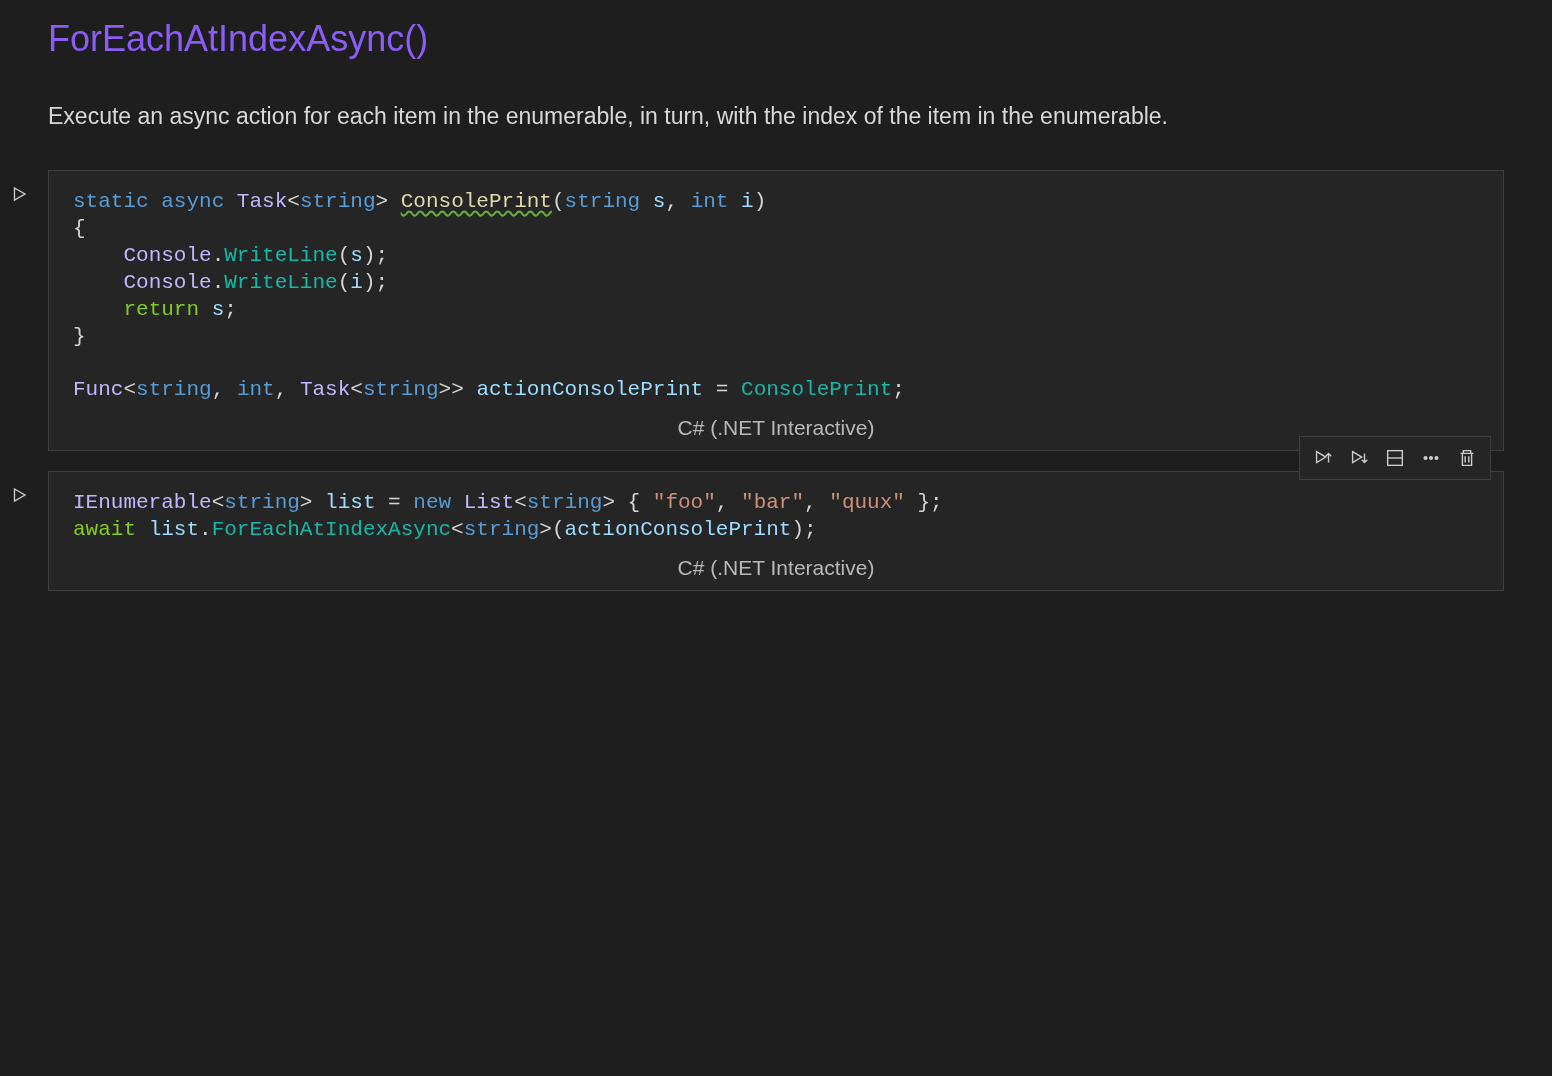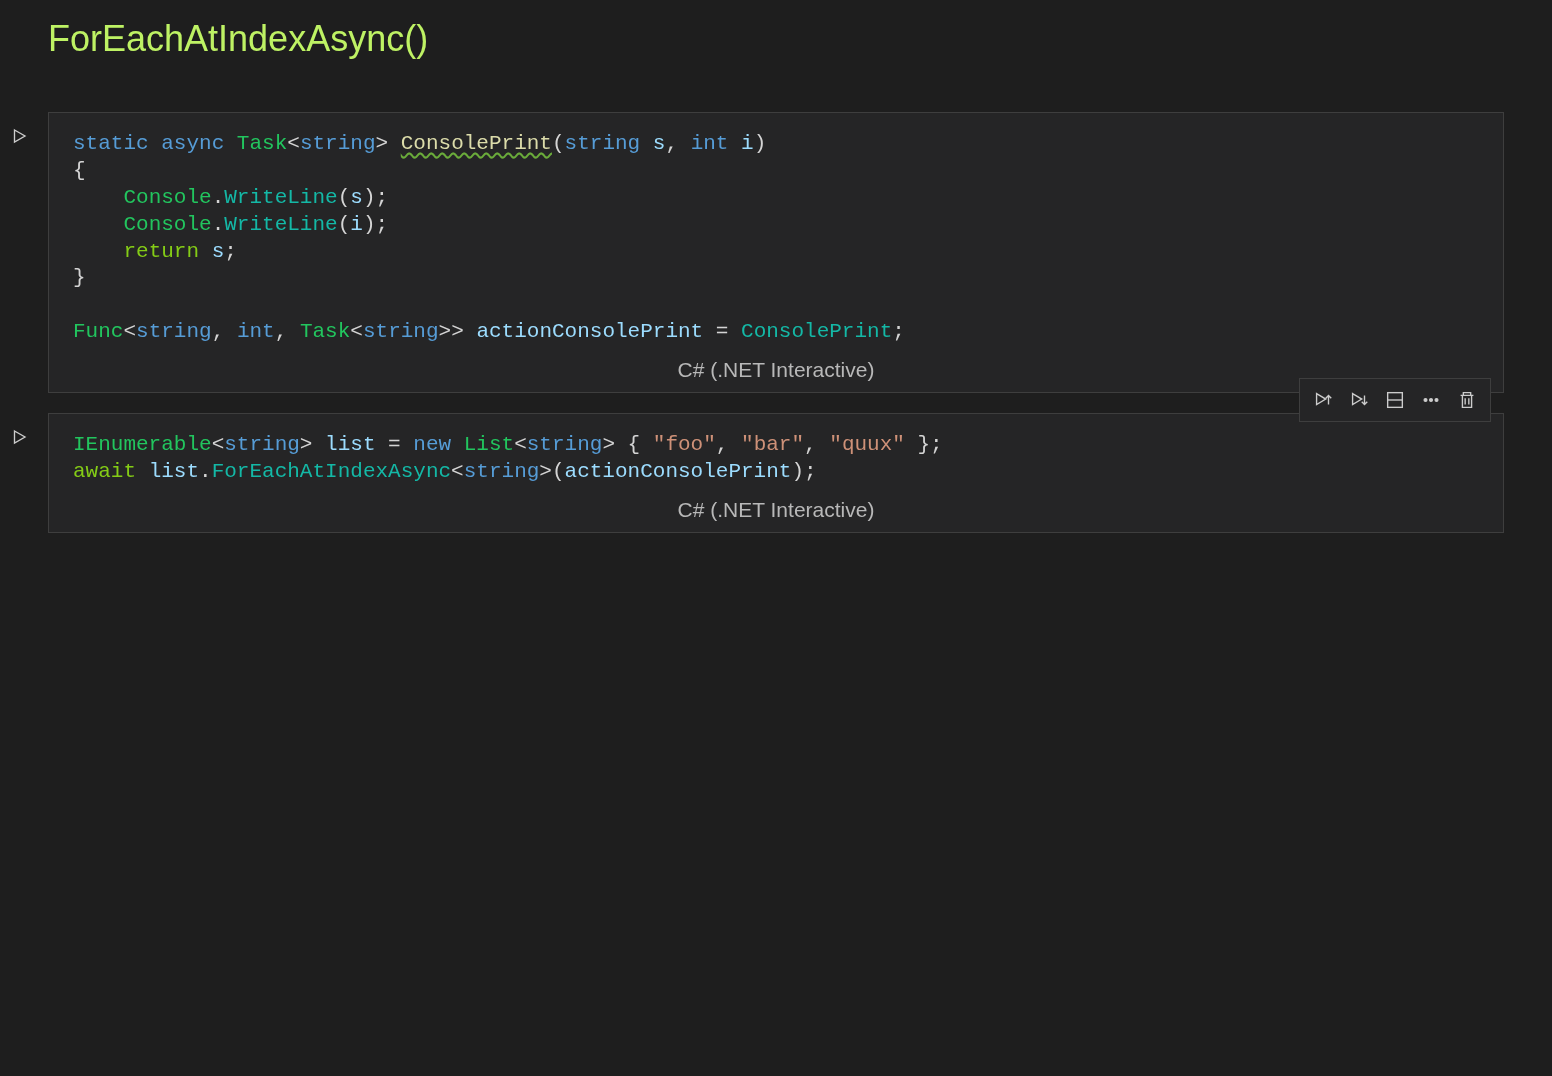"ForEachAtIndexAsync()" .page-title { color: #bef264 -> #8b5cf6; margin-bottom: 52px -> 40px }
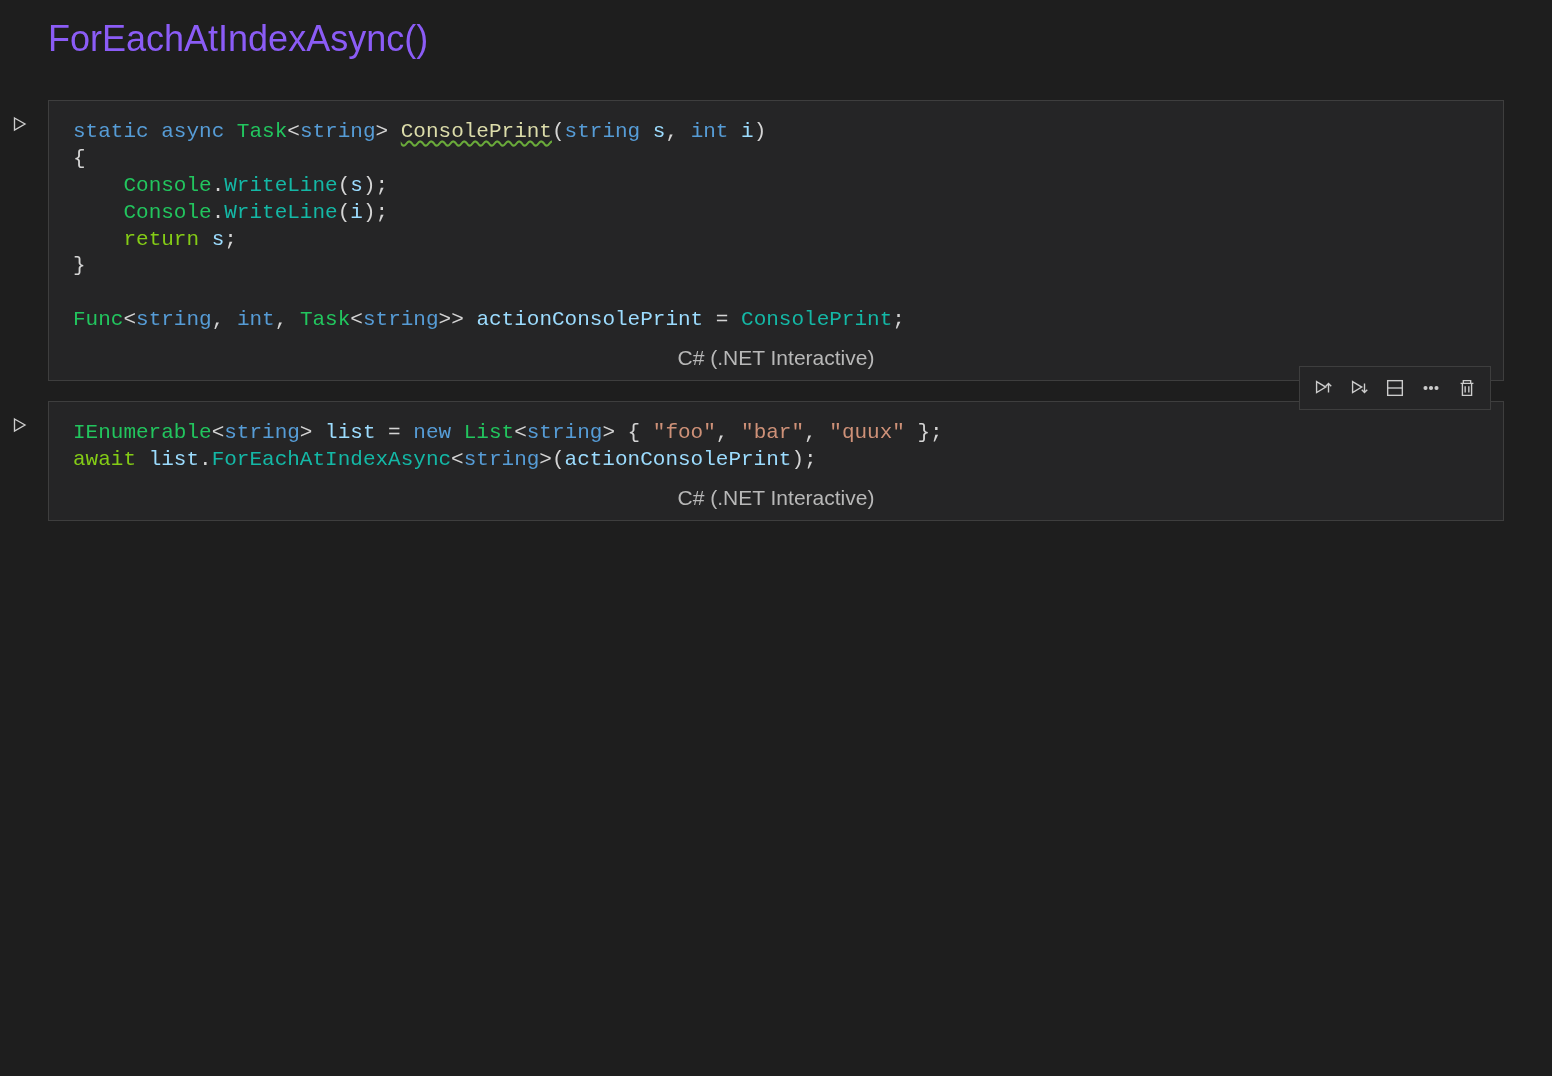"Execute an async action for" p.description { html: none -> <p>Execute an async action for each item in the enumerable, in turn, with the index of the item in the enumerable.</p> }
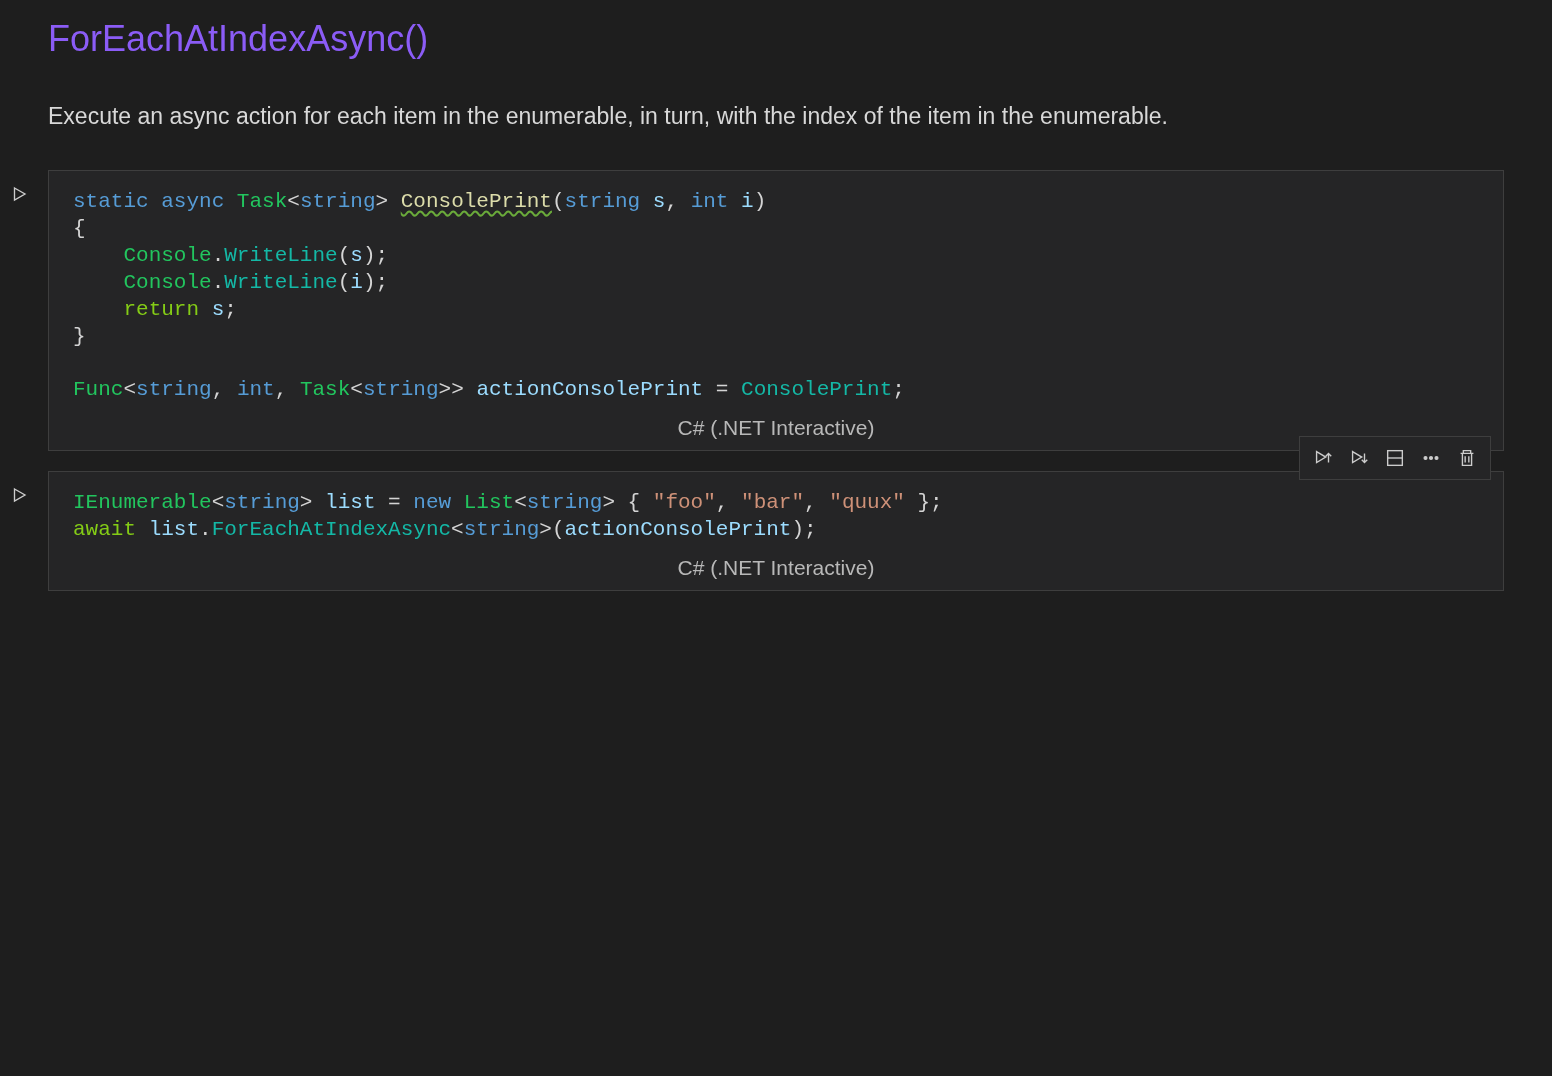"Task" .type { color: #22c55e -> #c4b5fd }
